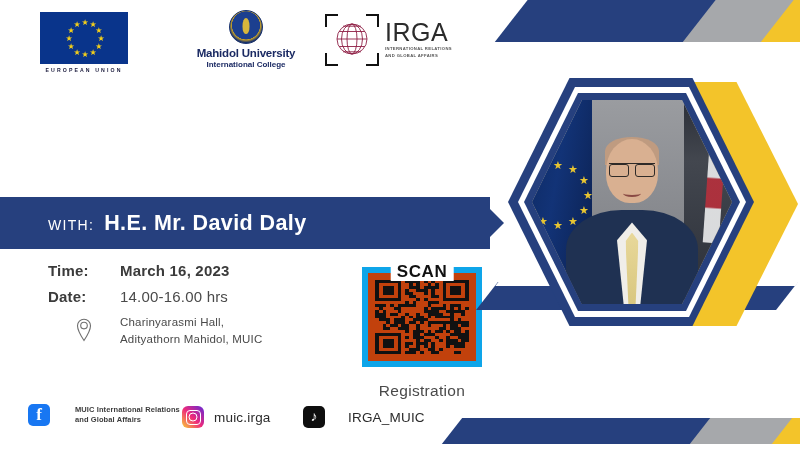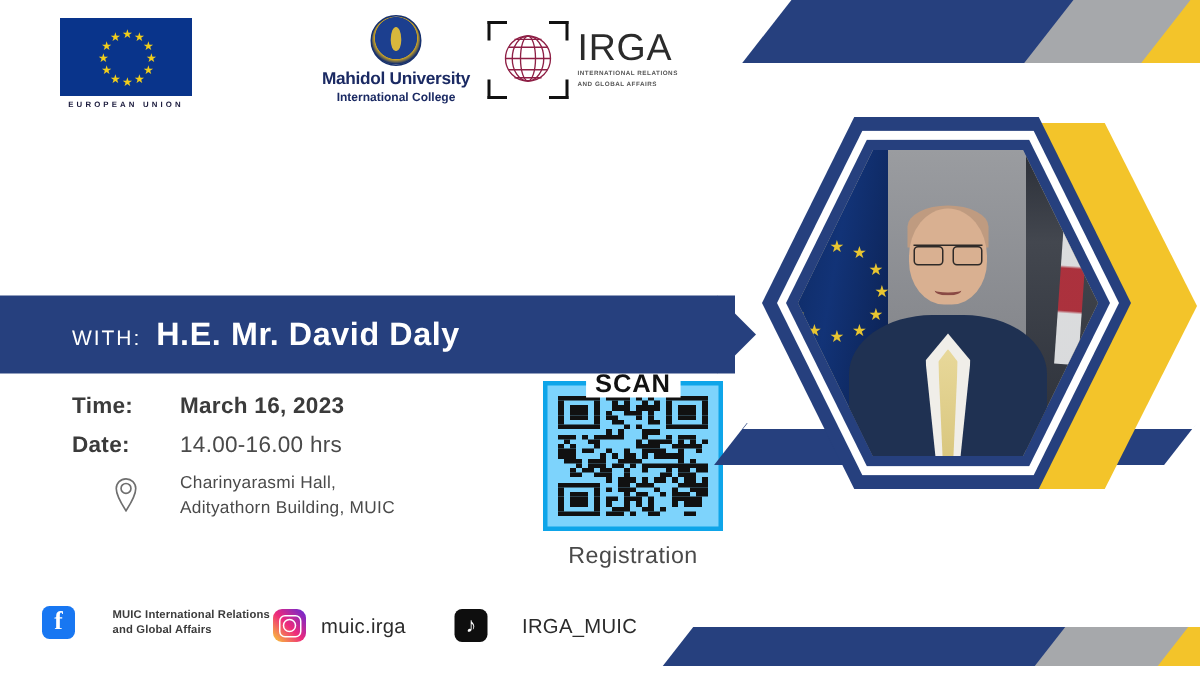"Mahidol University" .mahidol-logo { left: 200px -> 182px }
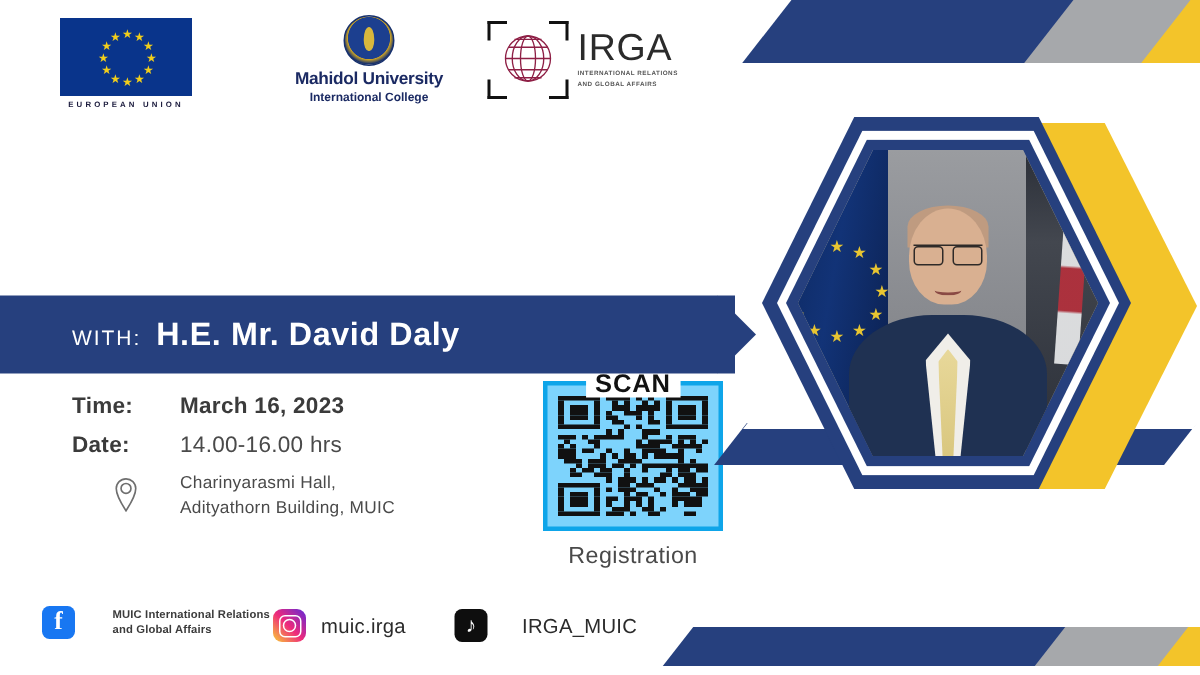"SCAN" .qr-frame { background: #7dd3fc -> #c2410c; border: 3px solid #0ea5e9 -> 6px solid #0ea5e9; margin: 2px auto -> 15px auto }
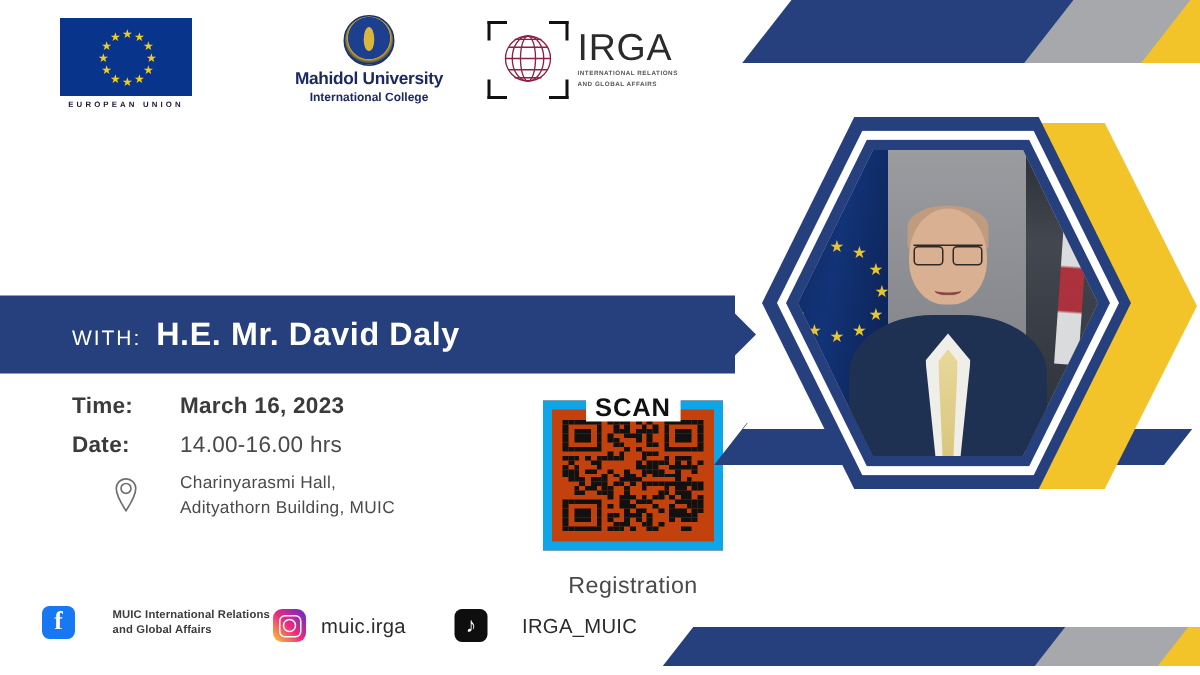"Adityathorn Building, MUIC" span { text: Building -> Mahidol }
